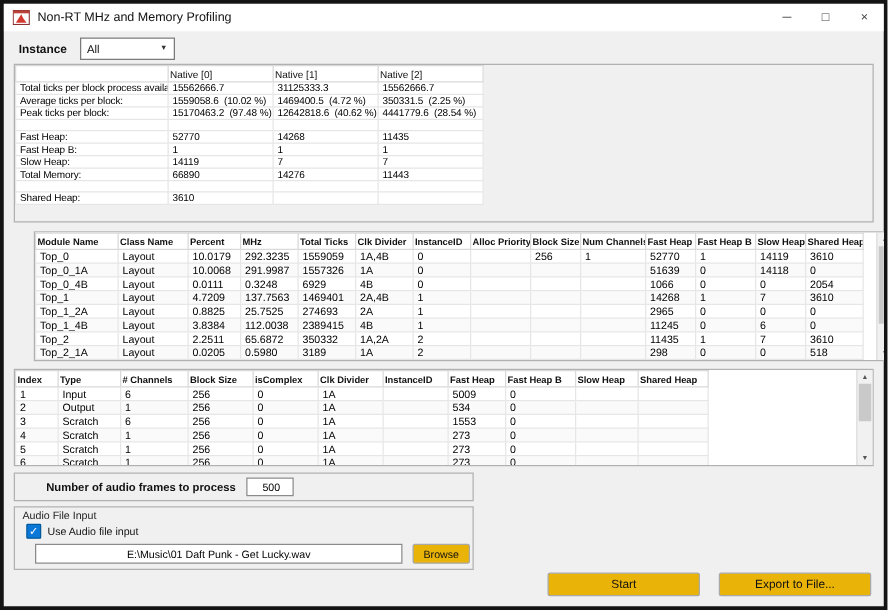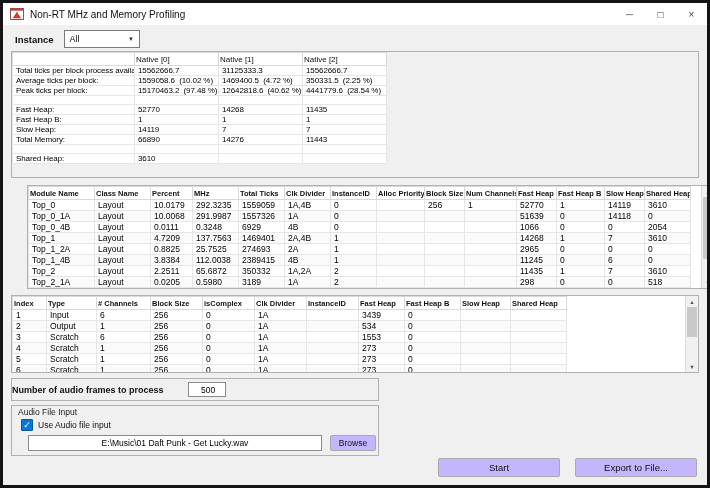"3439" td { text: 3439 -> 5009 }
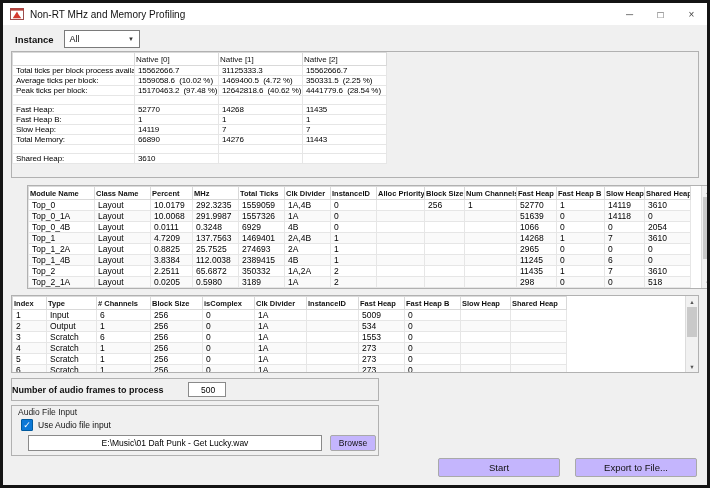"Number of audio frames to" .panel-frames { gap: 24px -> 8px; padding-left: 0 -> 25px }
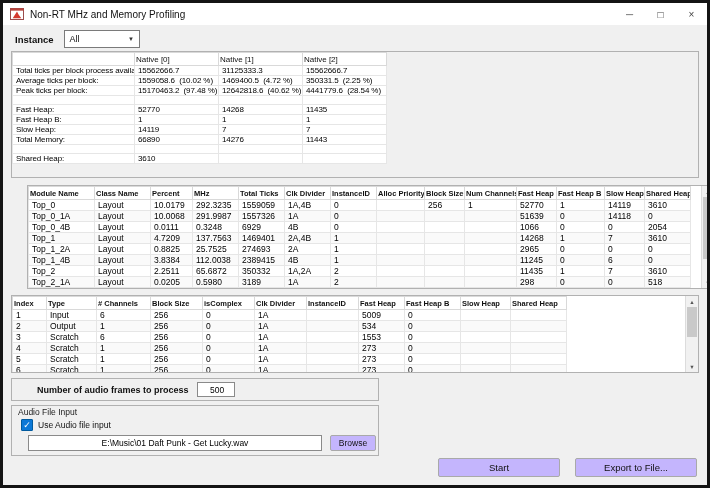"Browse" .btn { background: #c4b5fd -> #eab308 }
